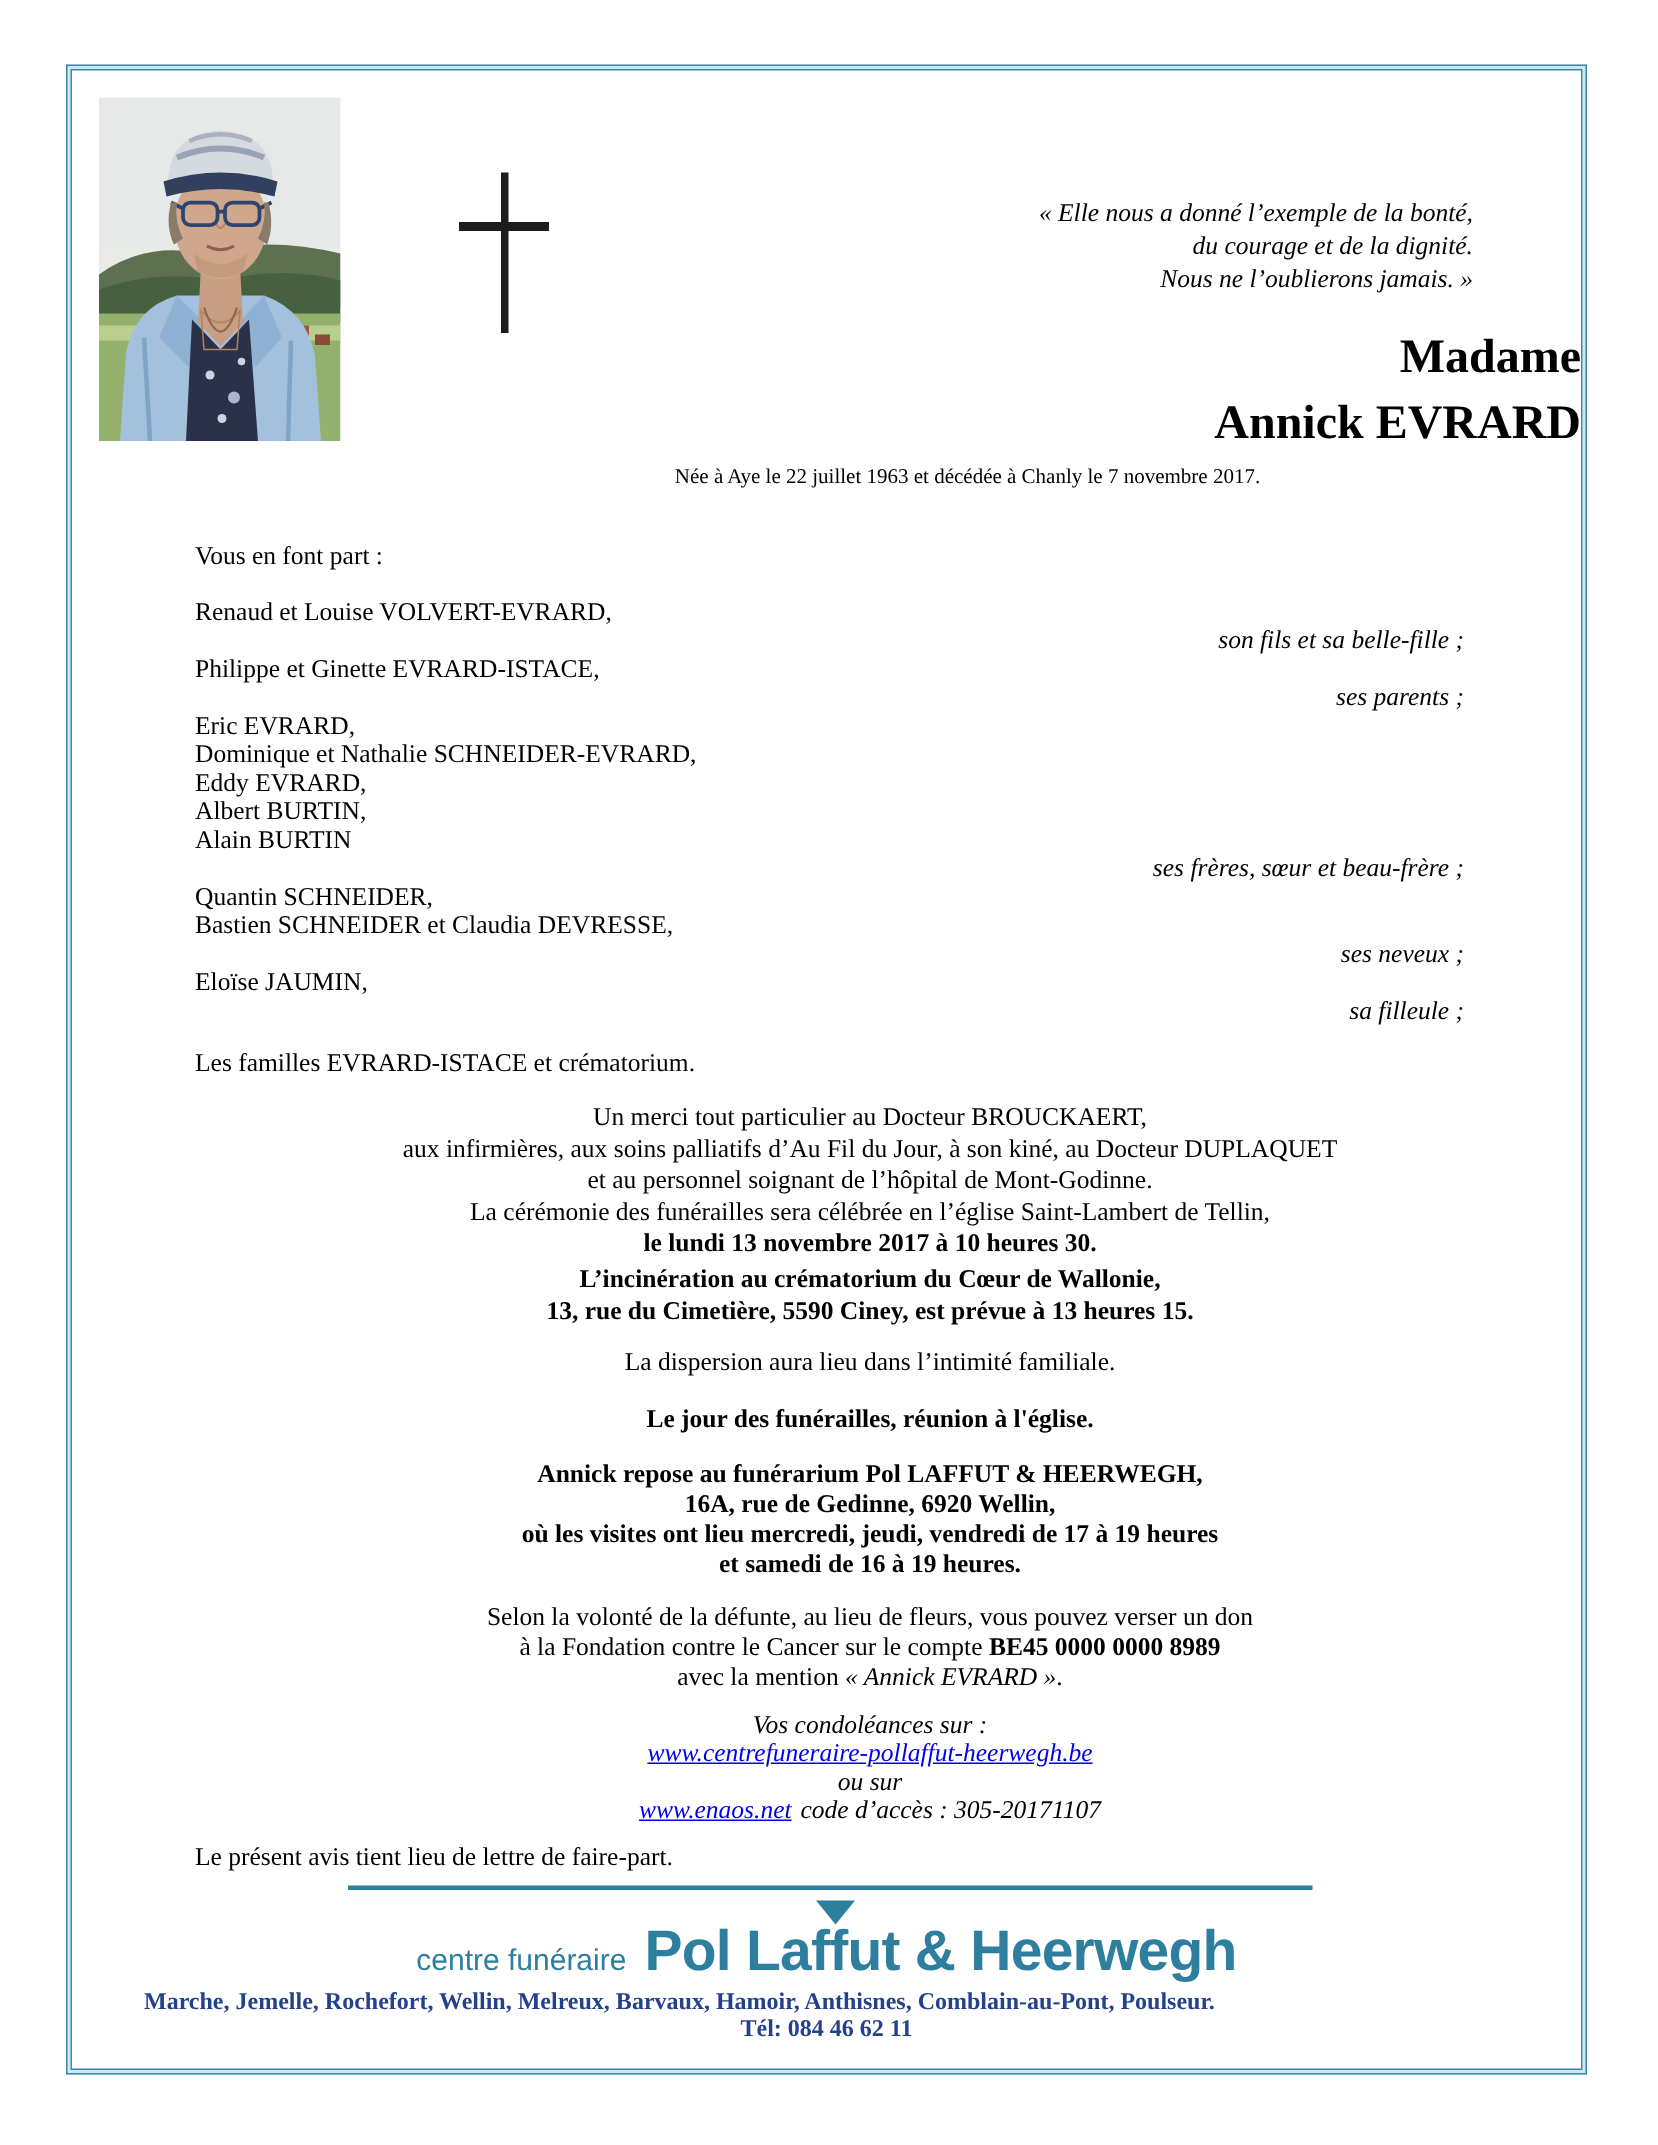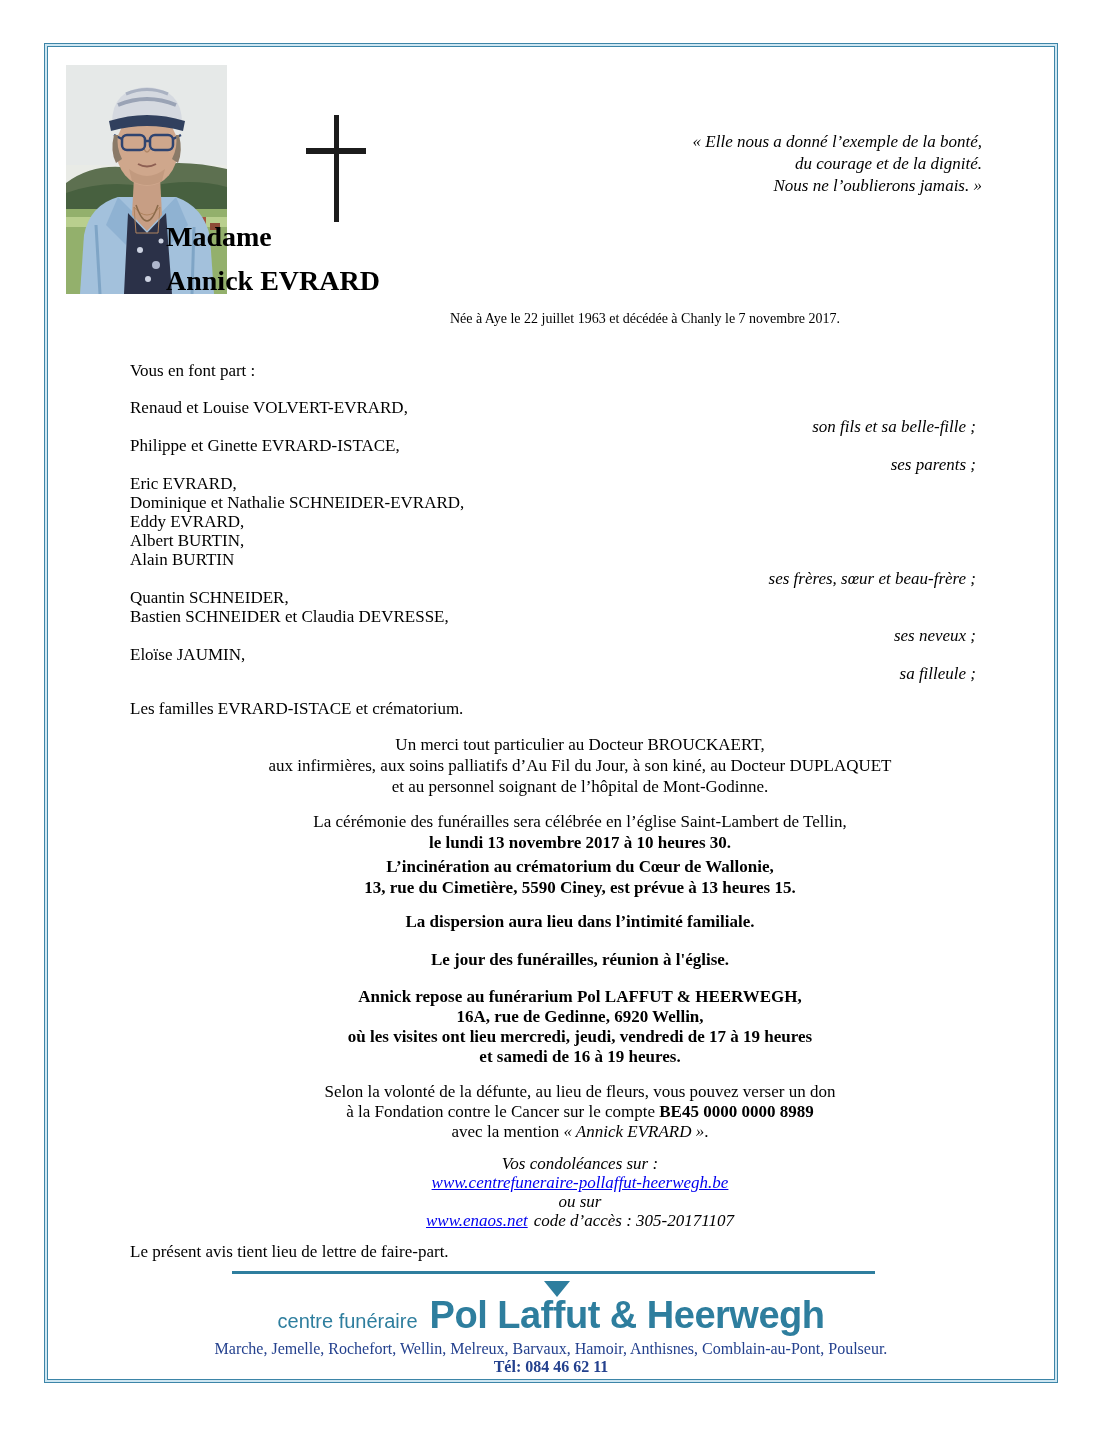"Madame" .title { font-size: 28px -> 32px; text-align: left -> right }
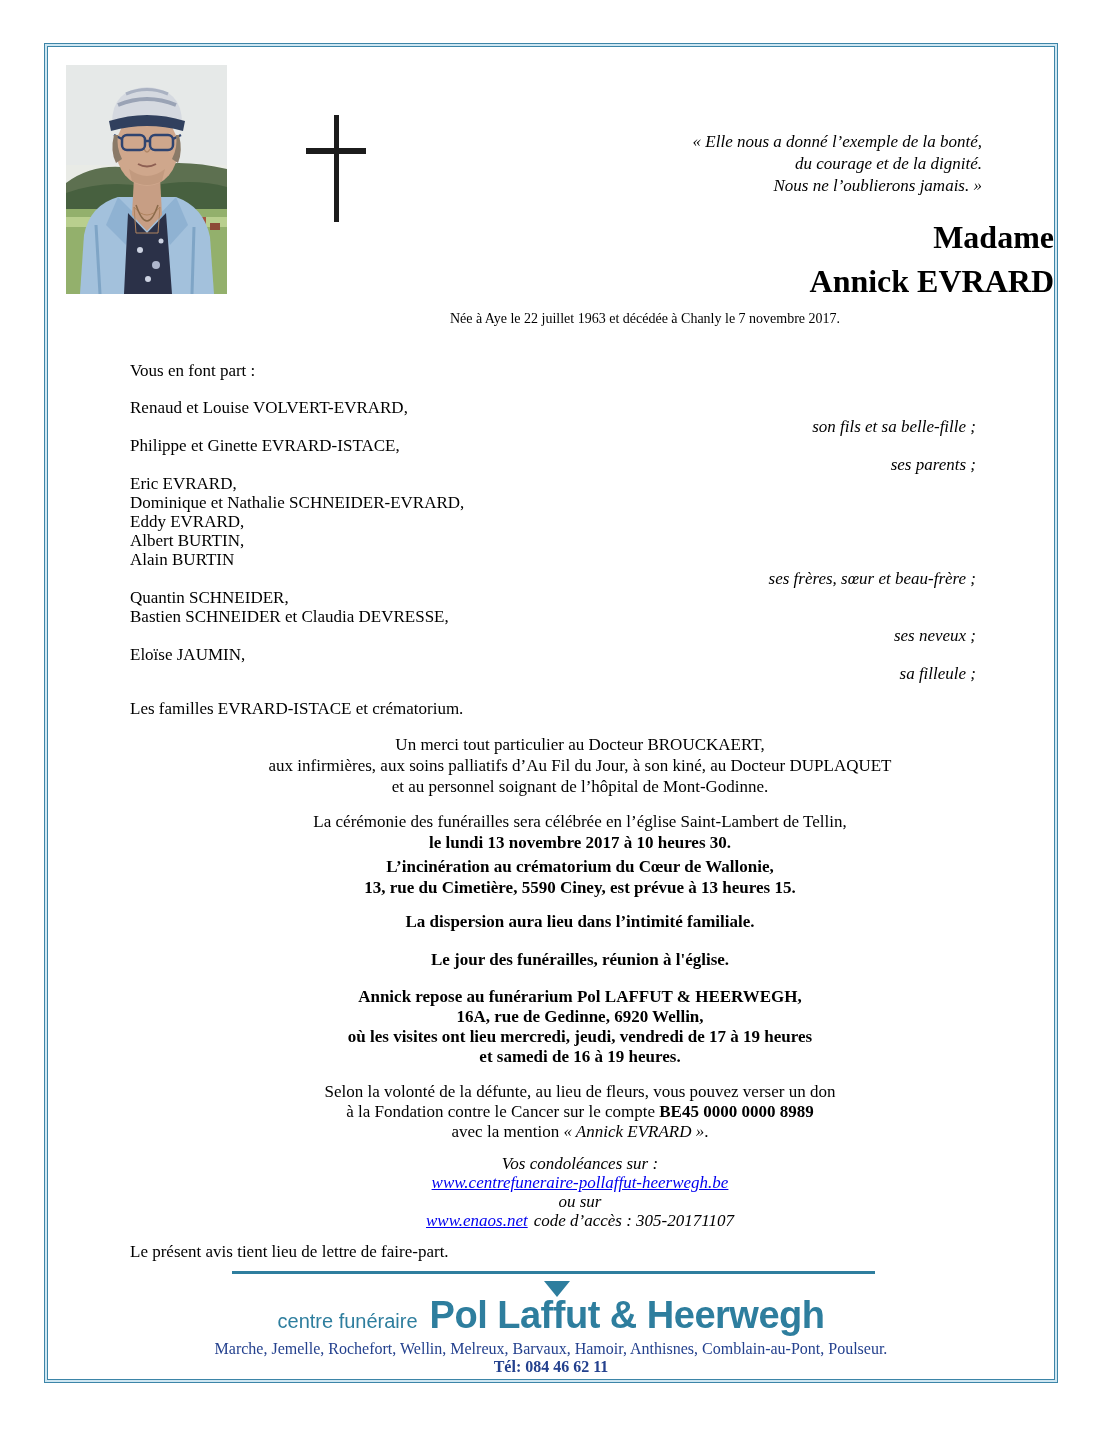"La cérémonie des funérailles sera" .ceremony { margin-top: 14px -> none }
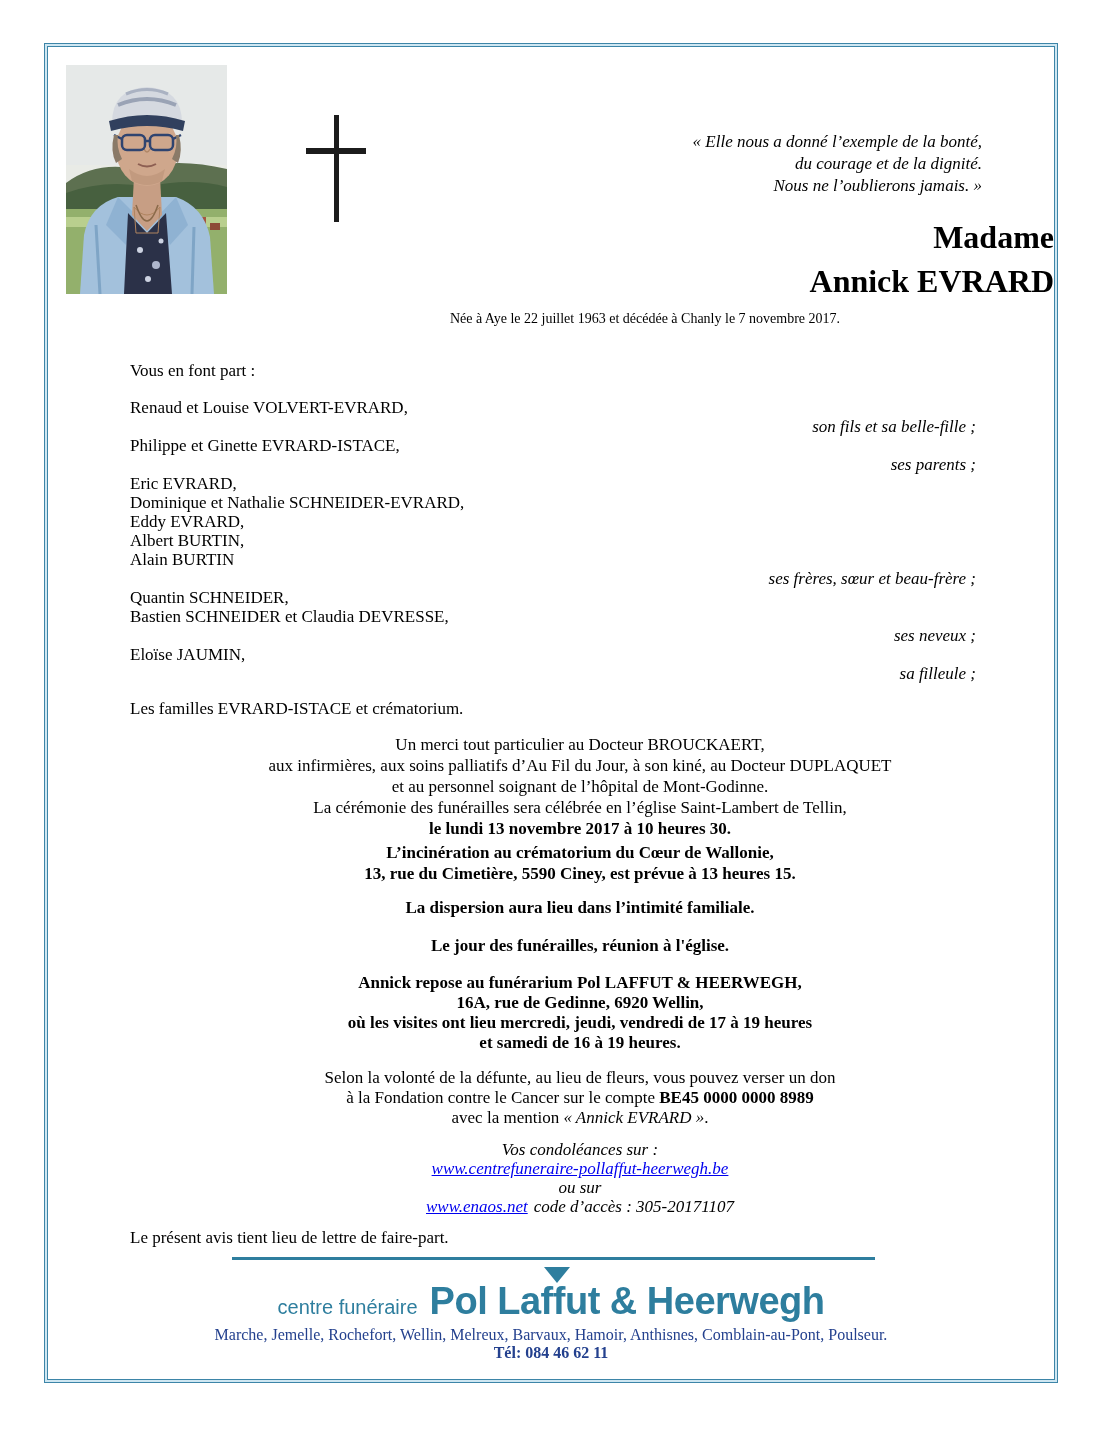"La dispersion aura lieu dans" .dispersion { font-weight: bold -> normal }
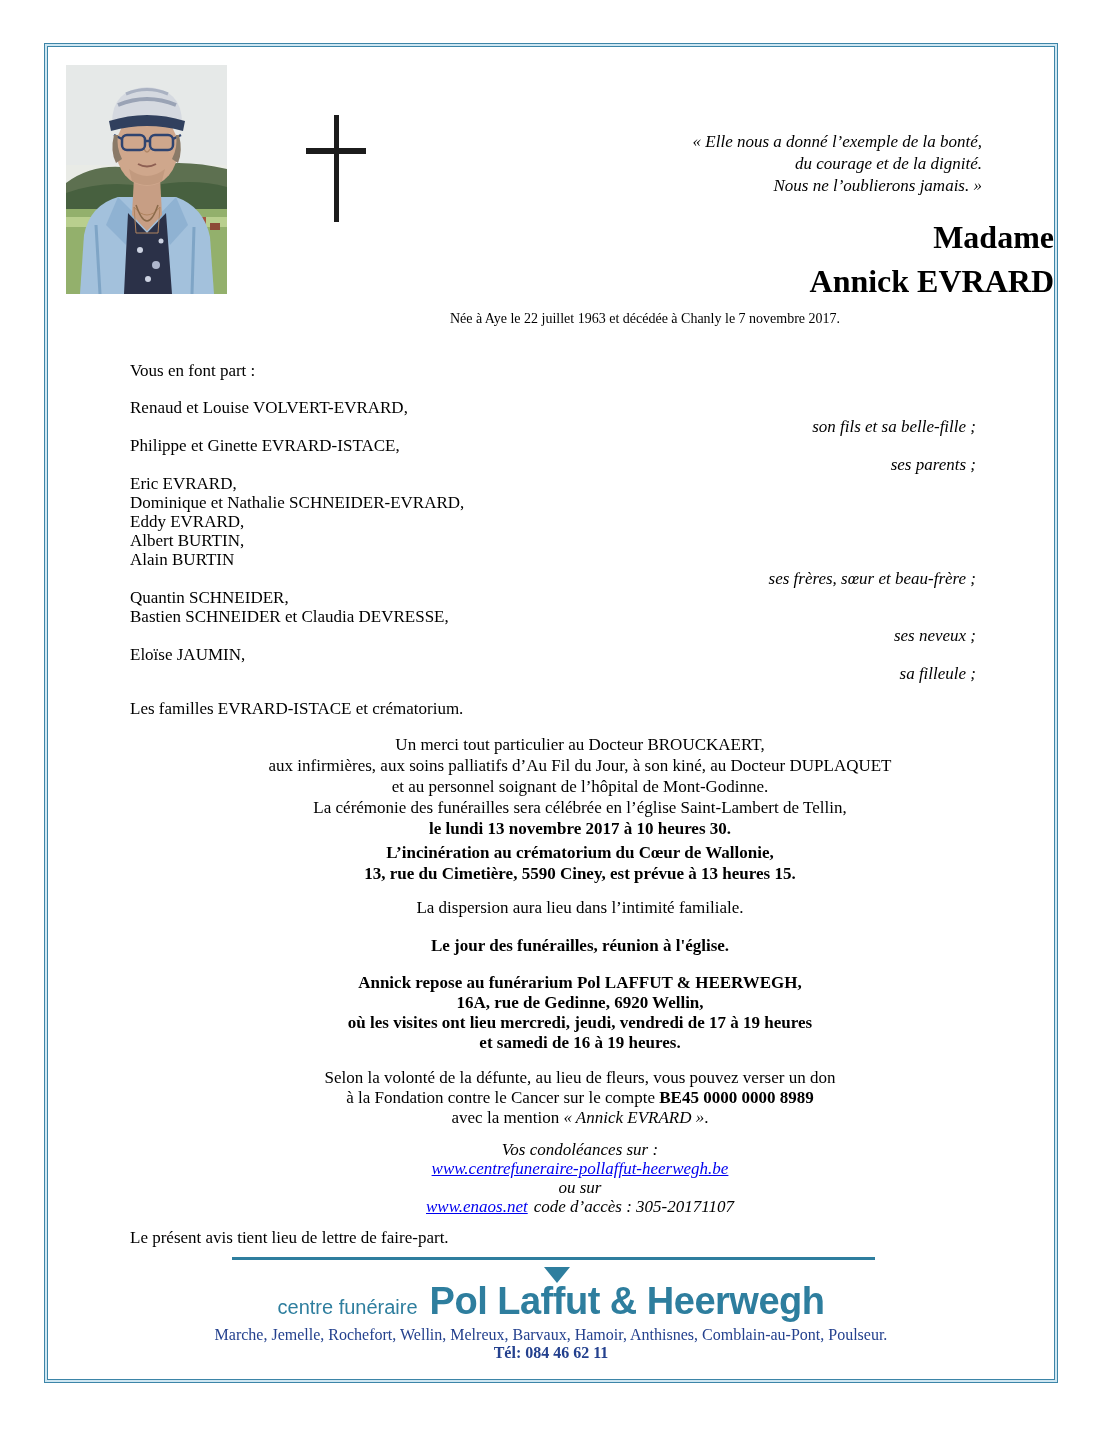"Marche, Jemelle, Rochefort, Wellin," .cities { font-weight: normal -> bold; padding-left: none -> 48px; text-align: center -> none }
